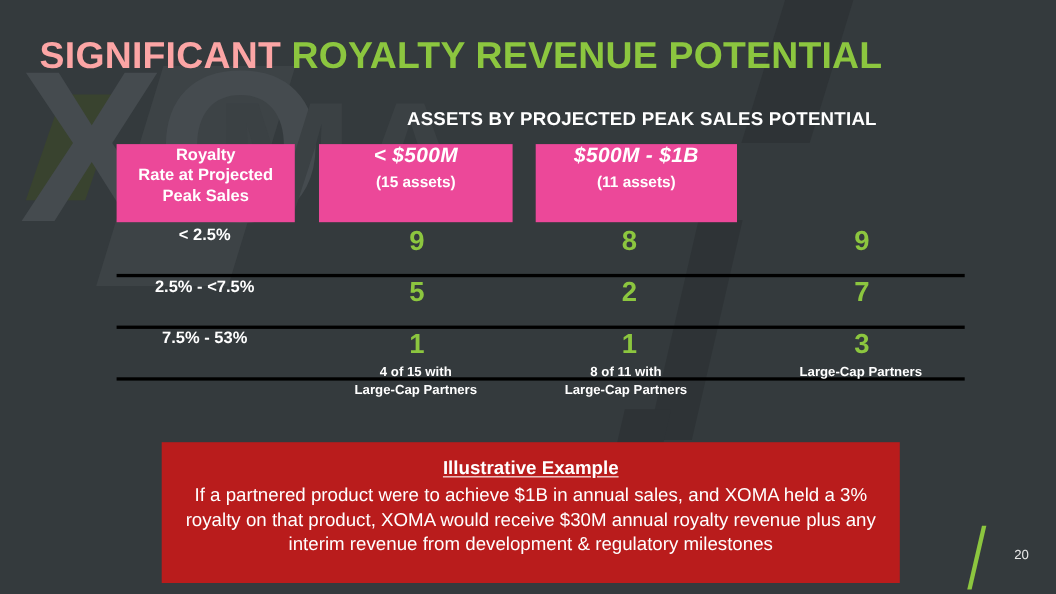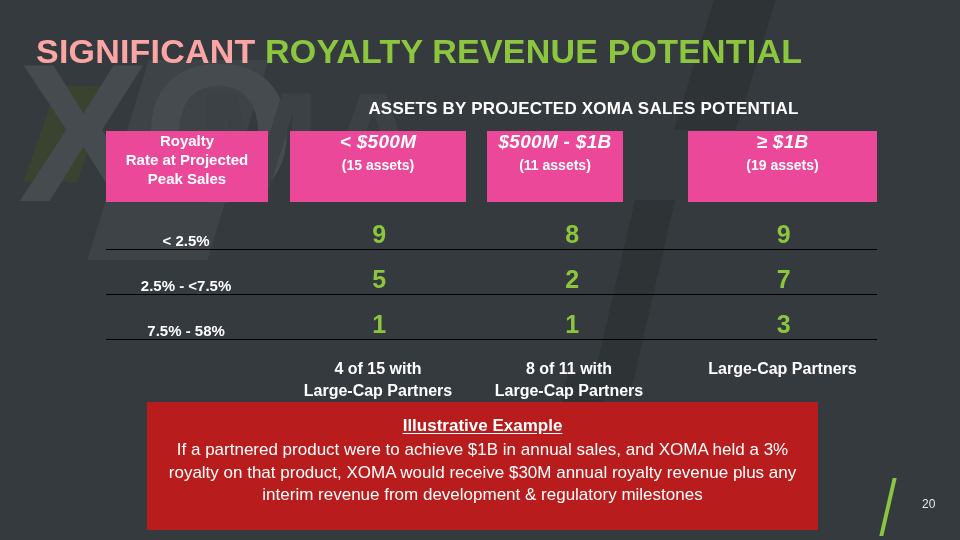"ASSETS BY PROJECTED XOMA SALES" div { text: XOMA -> PEAK }
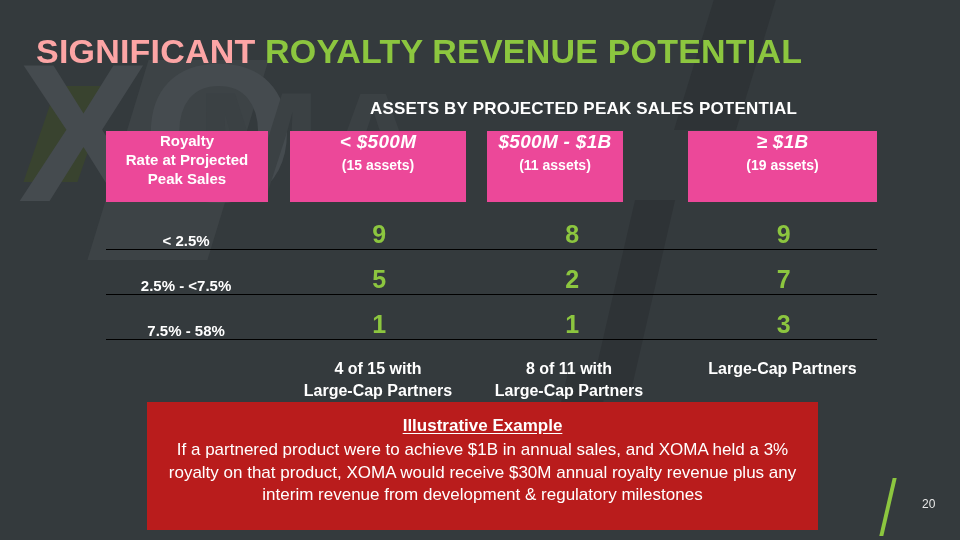"$500M - $1B" .hblock.c2 { width: 136px -> 183px }
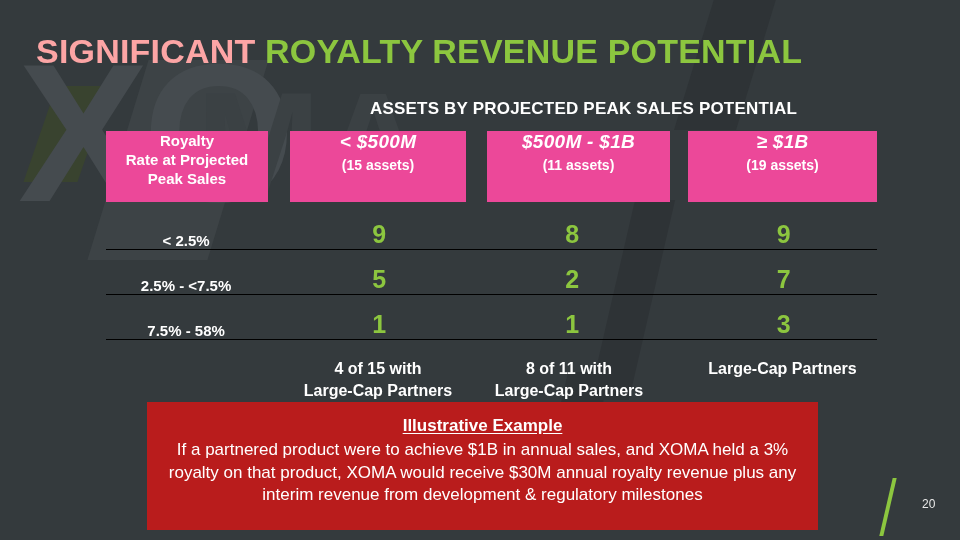"≥ $1B" div.hblock { html: <div> <div>≥ $1B</div> <div>(19 assets)</div> </div> -> none }
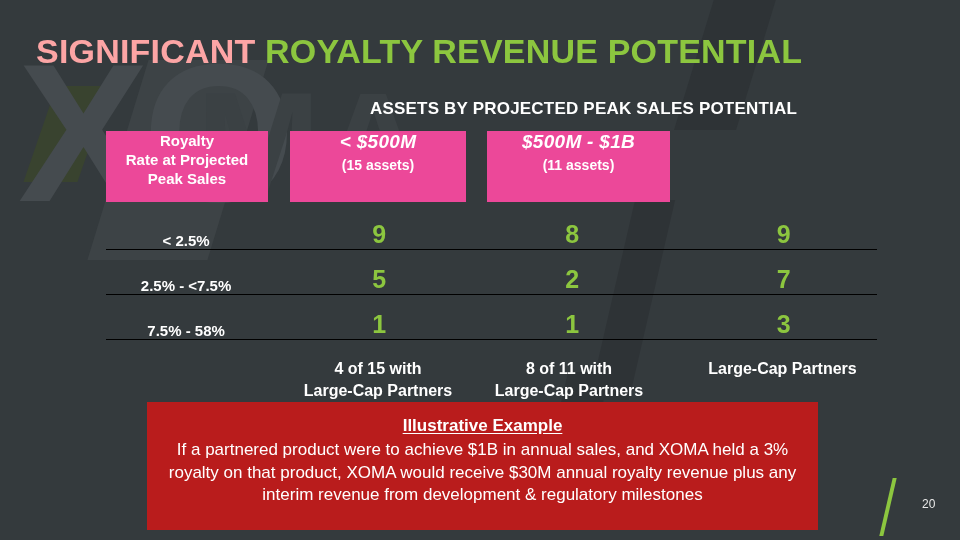"< 2.5%" .trow { align-items: flex-end -> flex-start; border-bottom: 1px solid #000000 -> 3px solid #000000 }
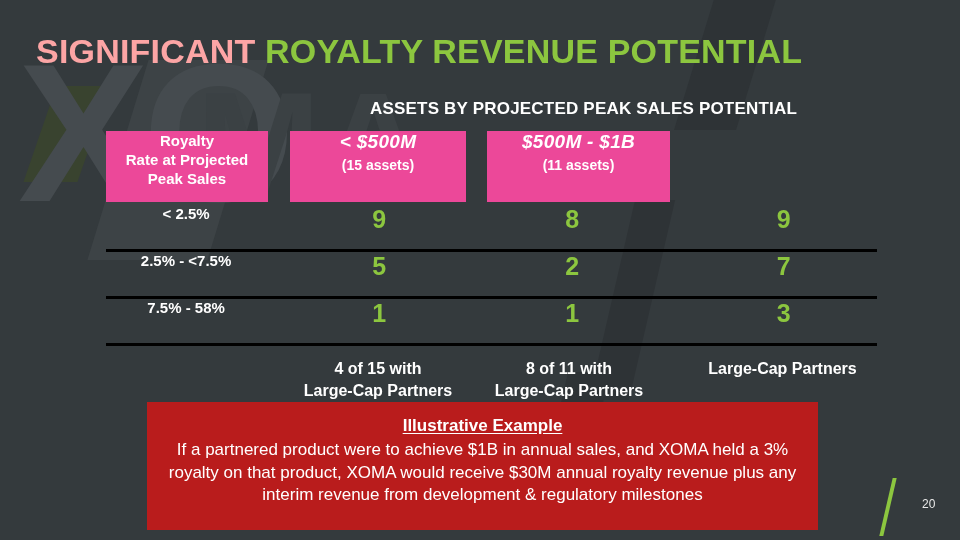"7.5% - 58%" div.label { text: 58% -> 53% }
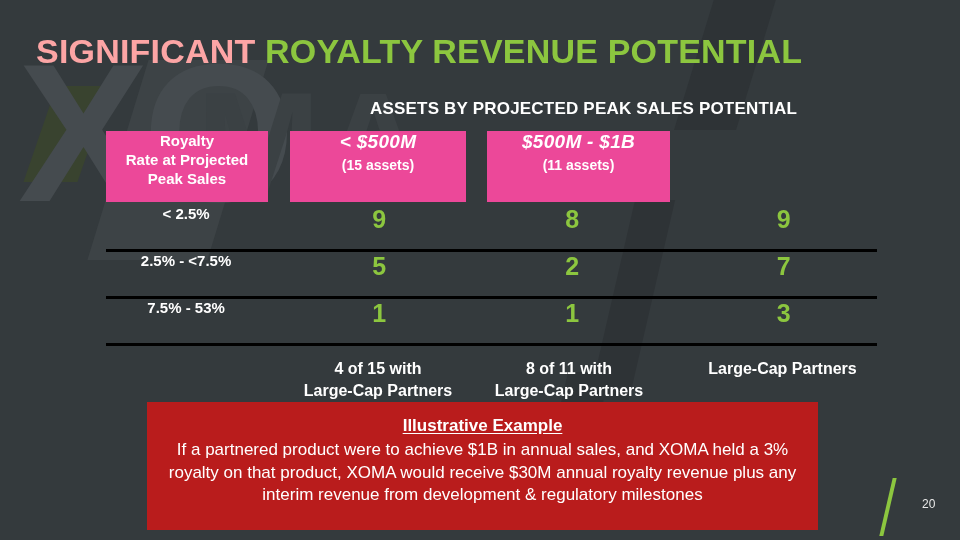"4 of 15 with" .foot { font-size: 16px -> 12px; top: 358px -> 330px }
